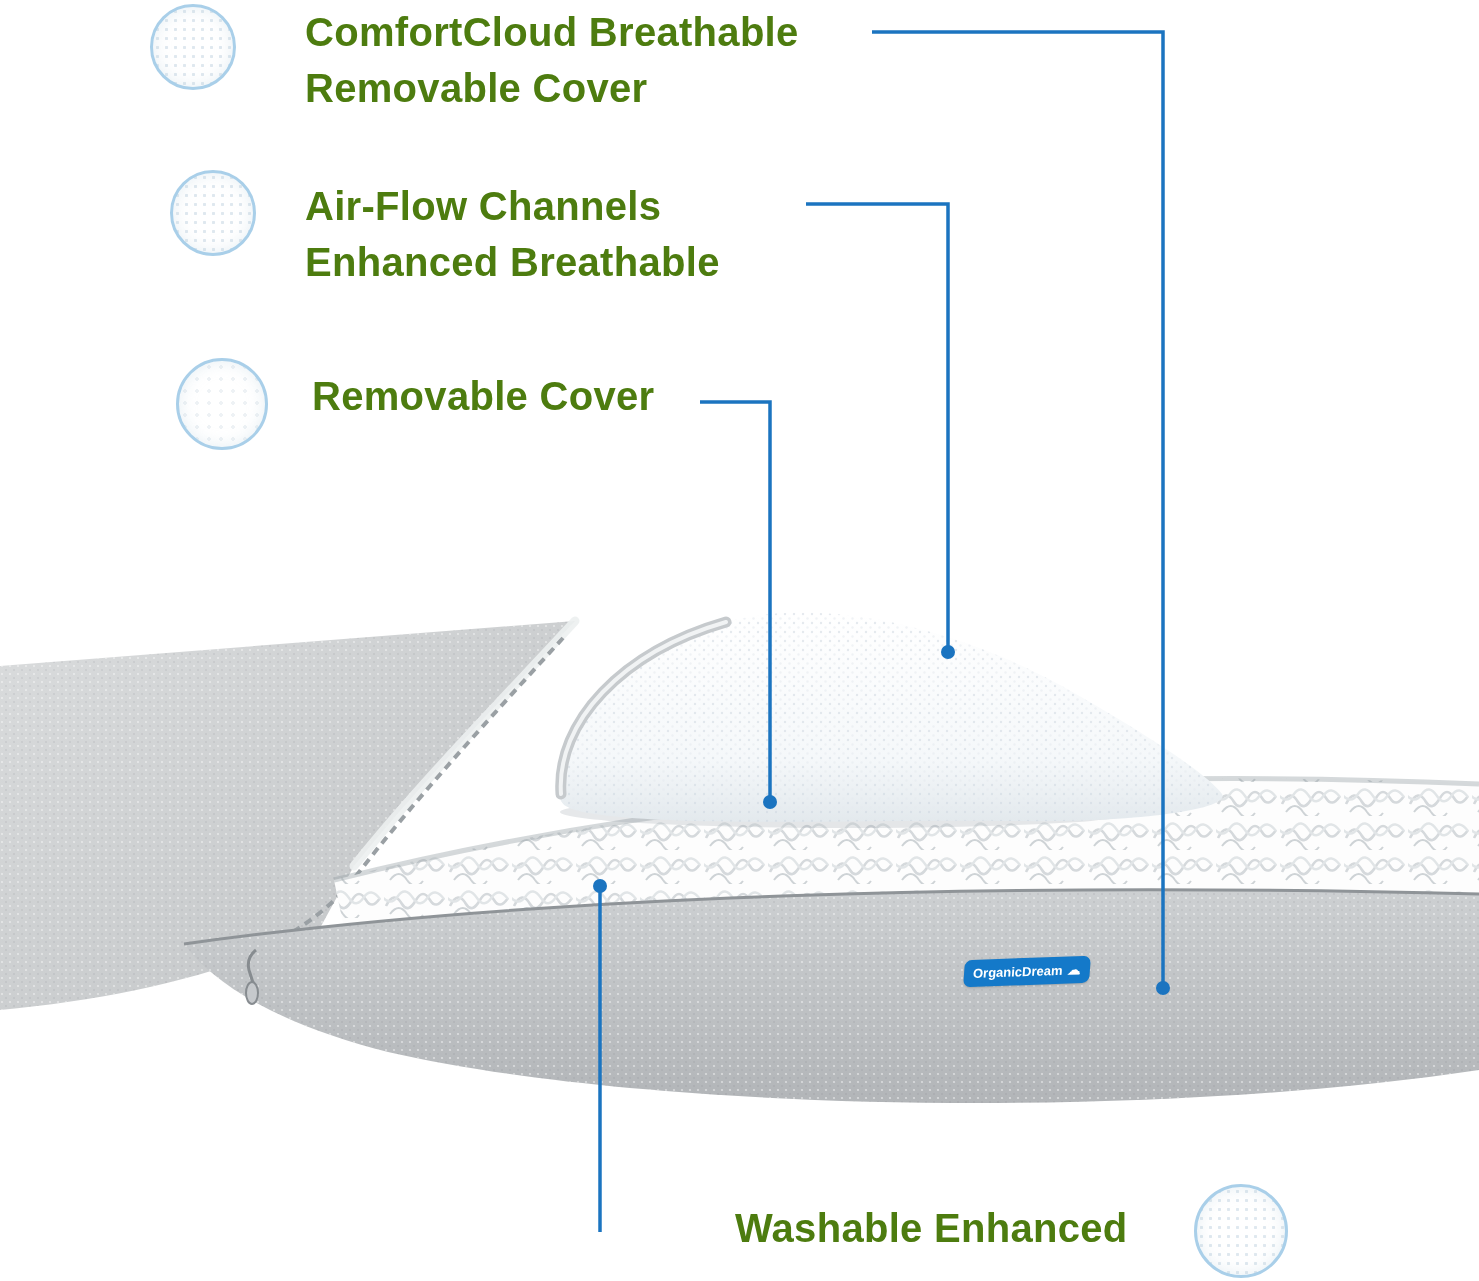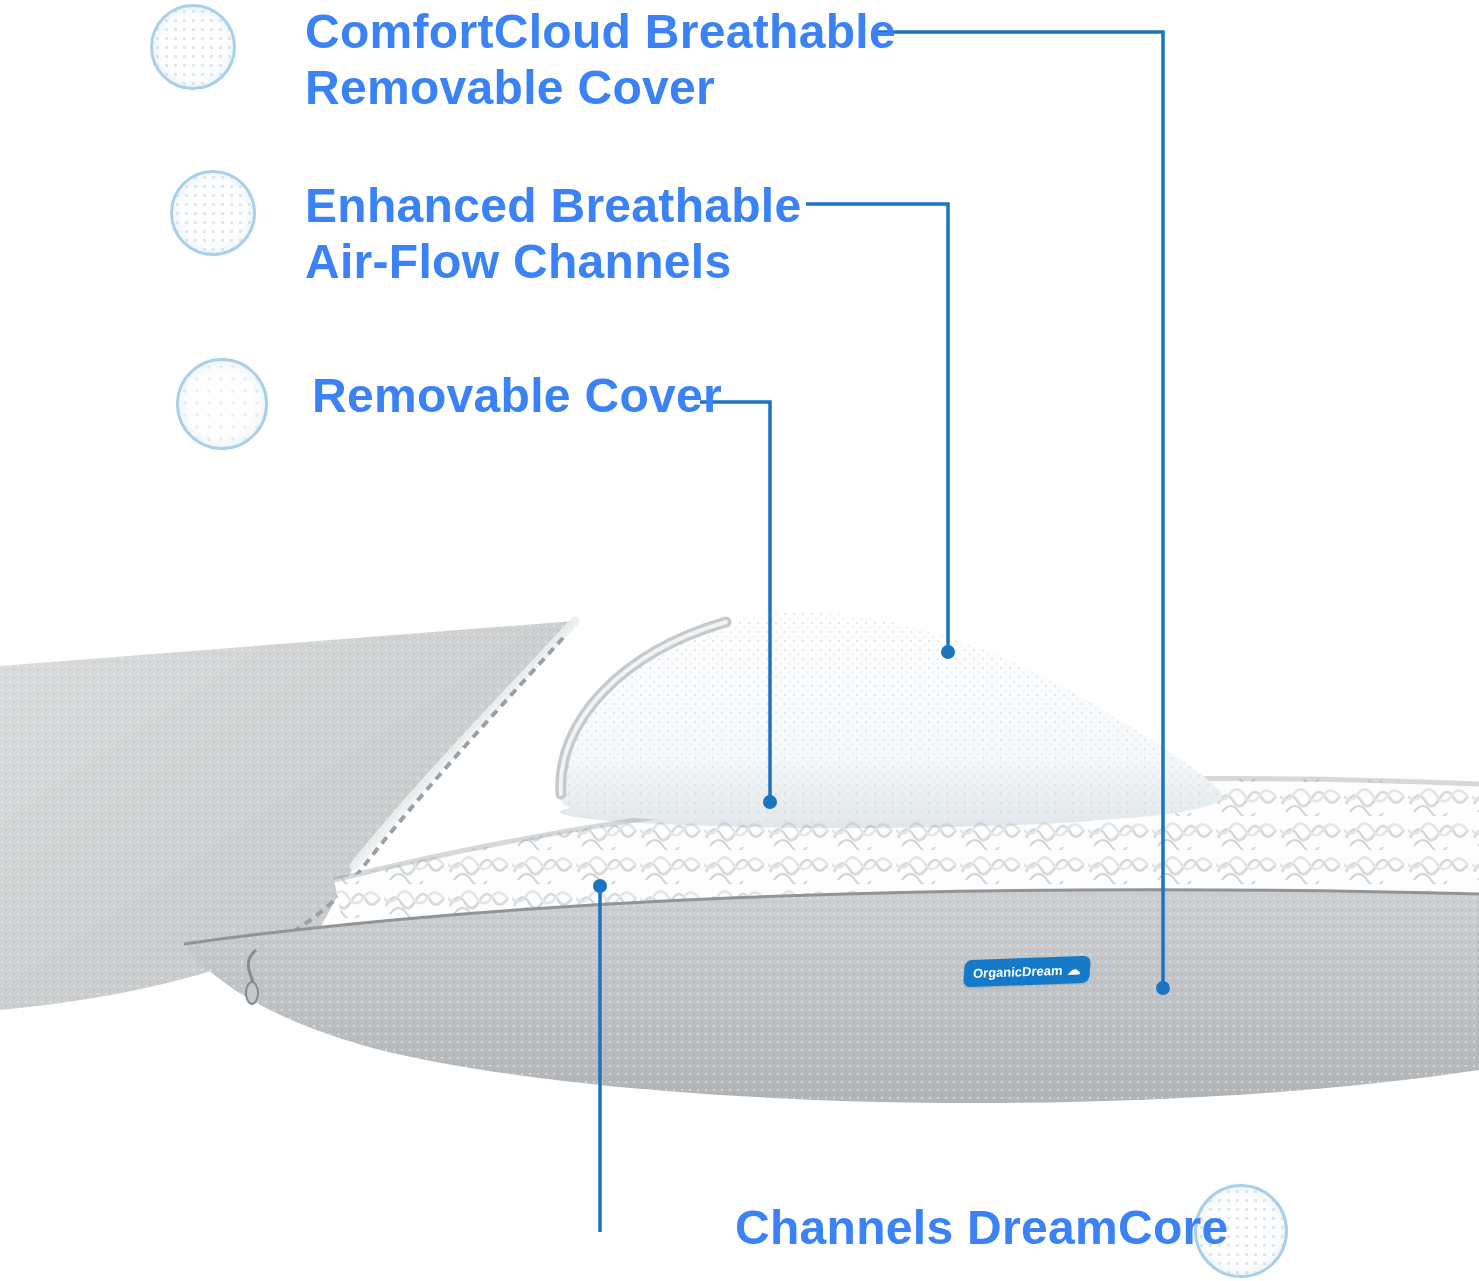"ComfortCloud Breathable" .label { color: #3b82f6 -> #4d7c0f; font-size: 48px -> 40px }
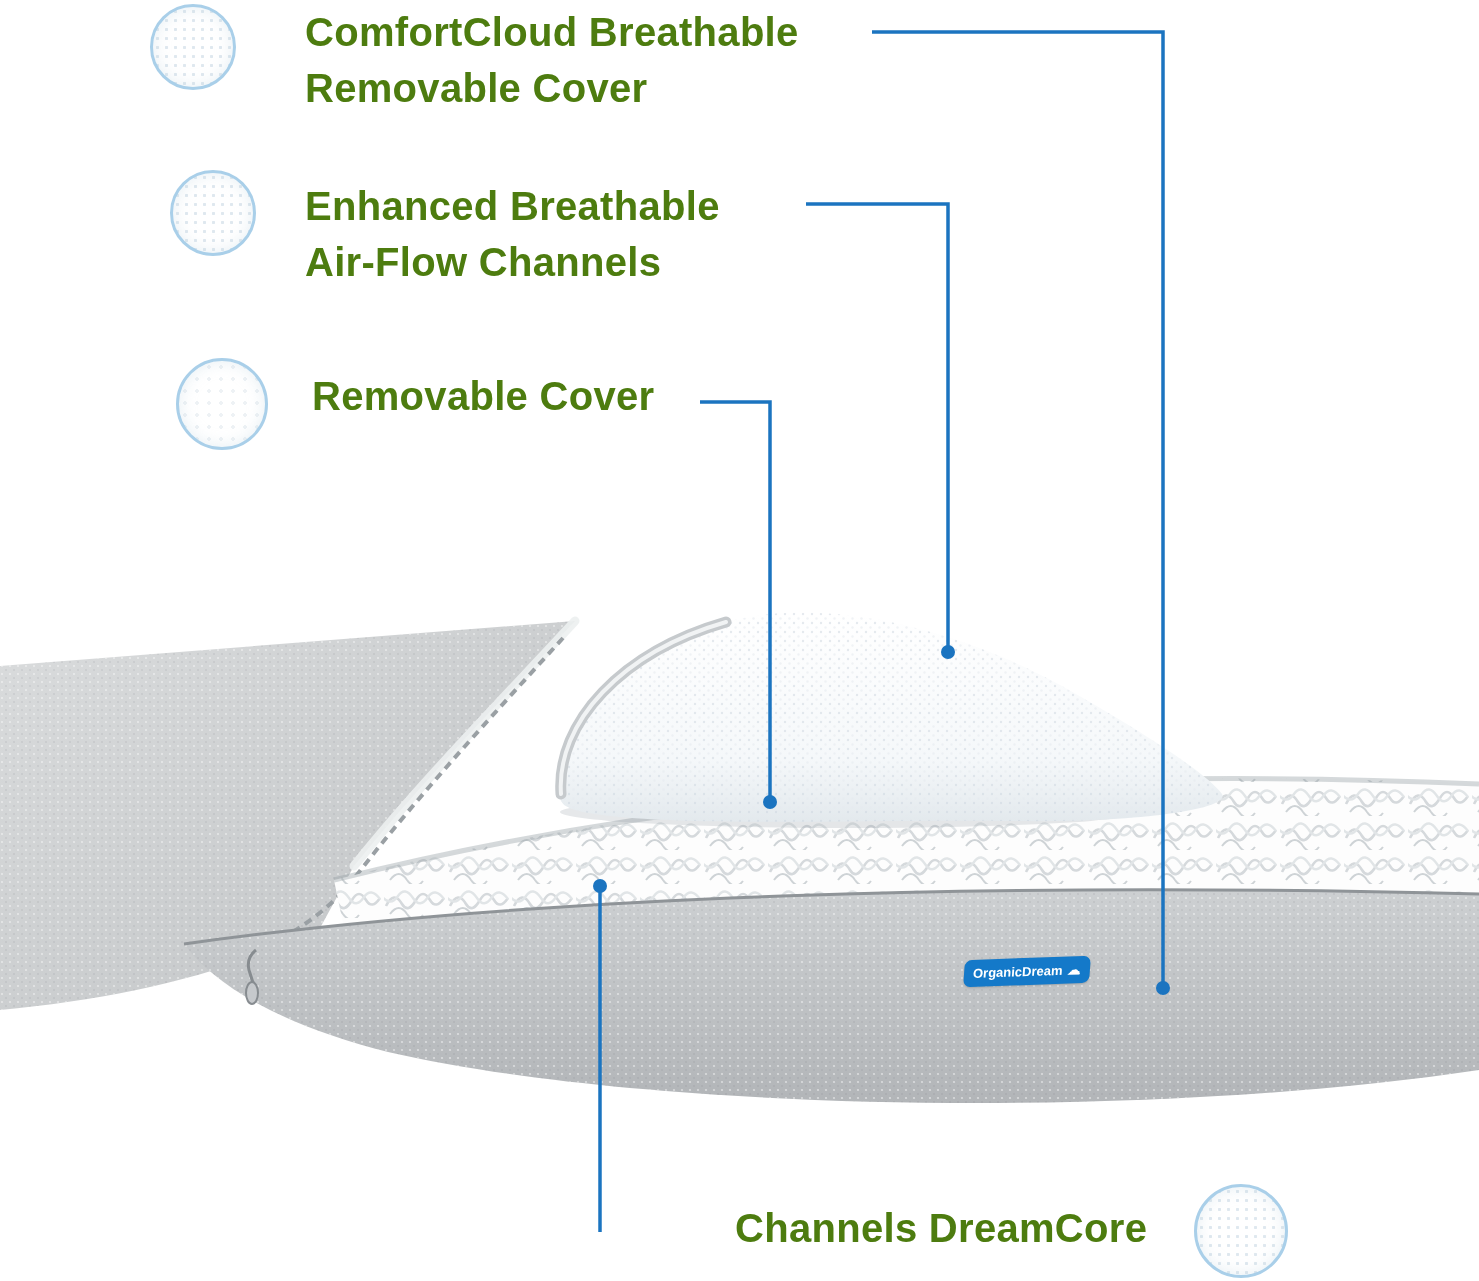"Enhanced Breathable" span { order: before "Air-Flow Channels" -> after "Air-Flow Channels" }
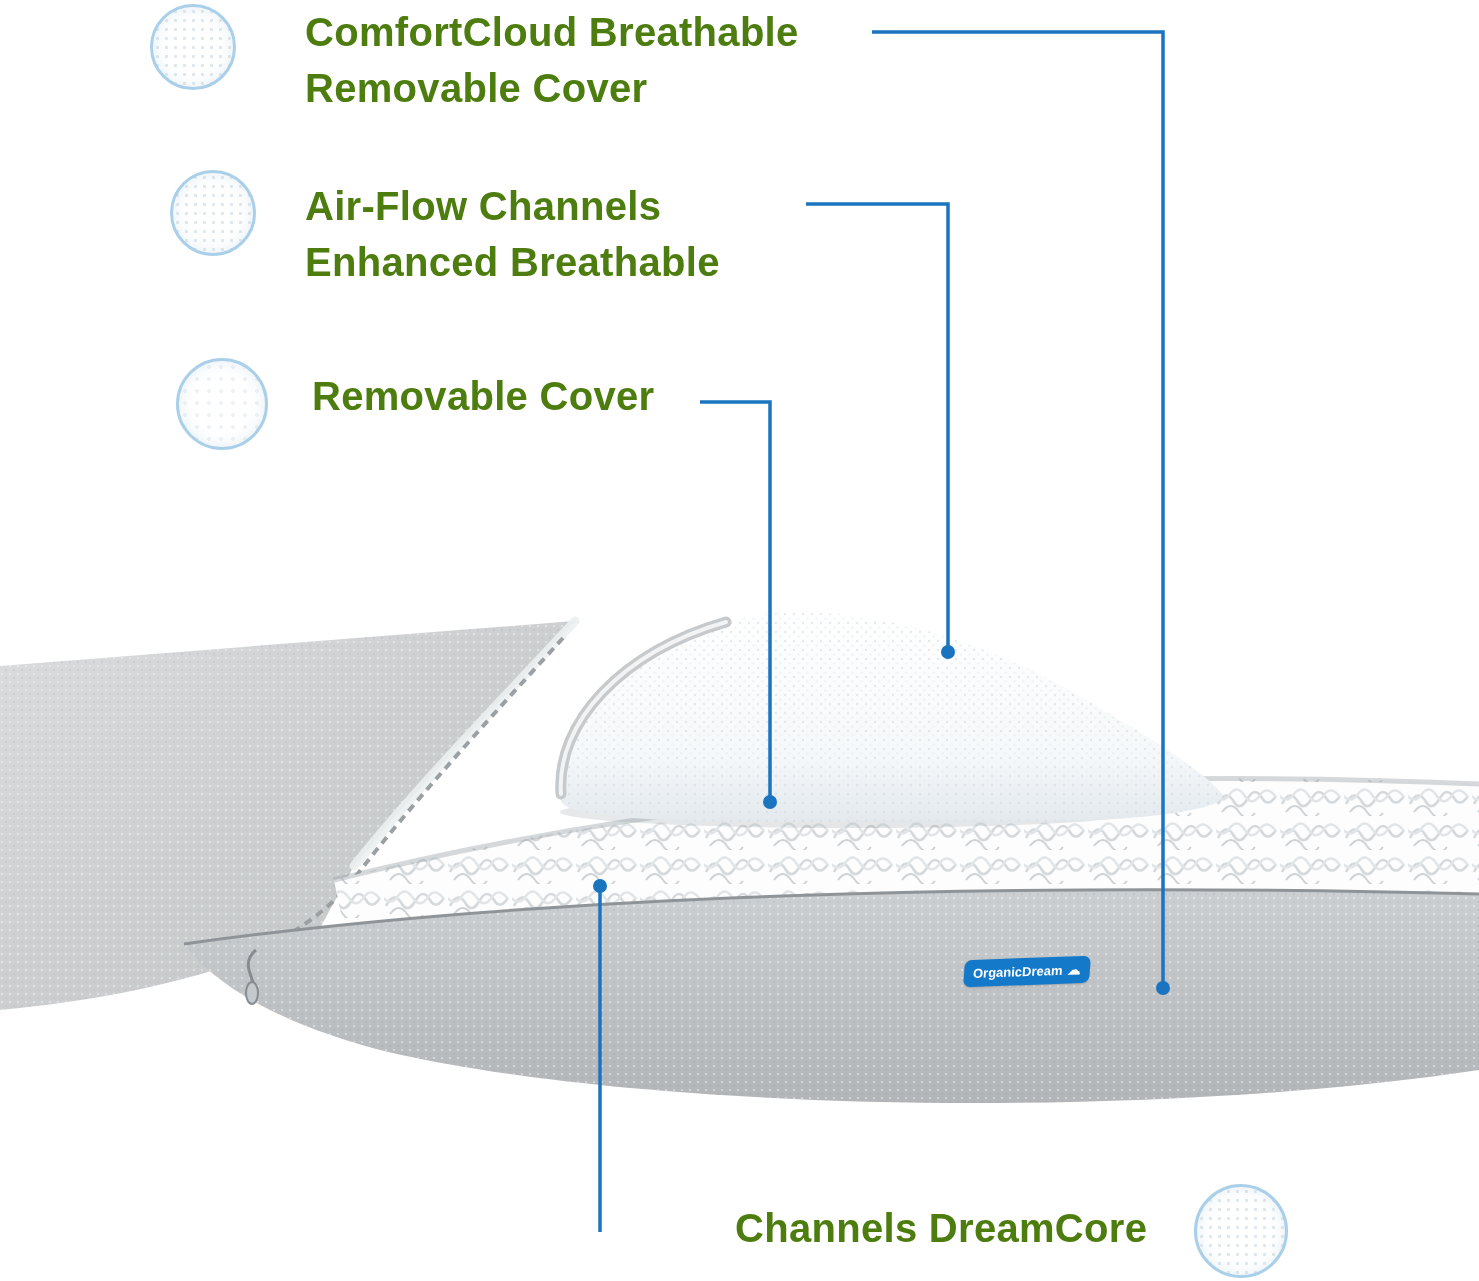"Channels DreamCore" span { text: Channels DreamCore -> Washable Enhanced }
